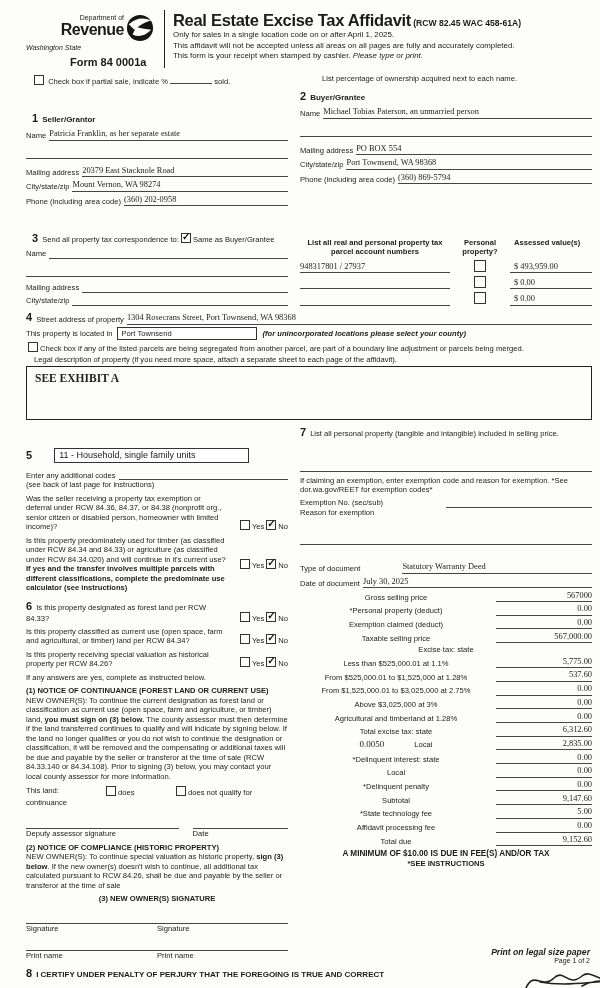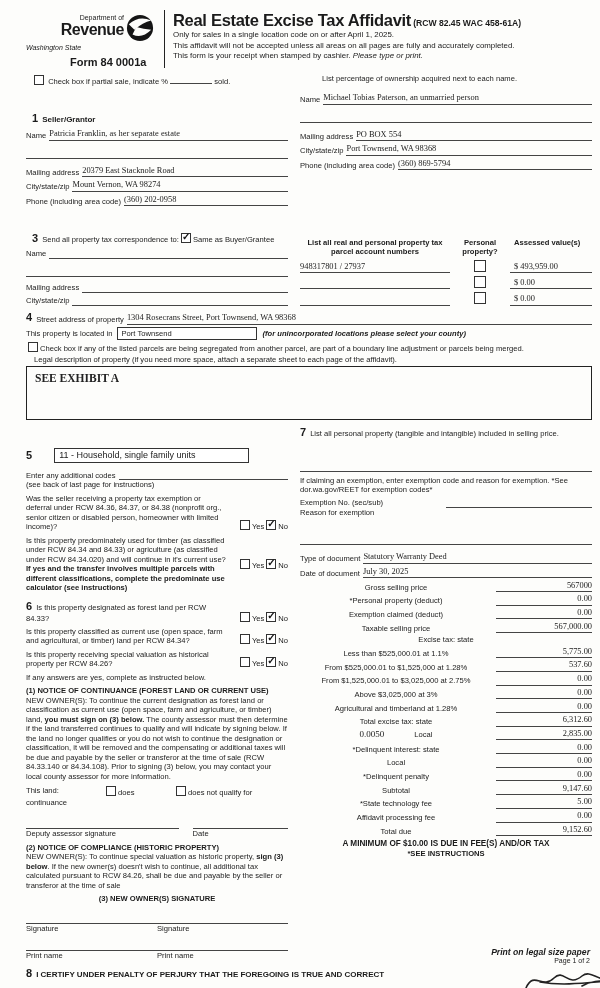"2 Buyer/Grantee" div { html: none -> <div><span>2</span><span>Buyer/Grantee</span></div> }
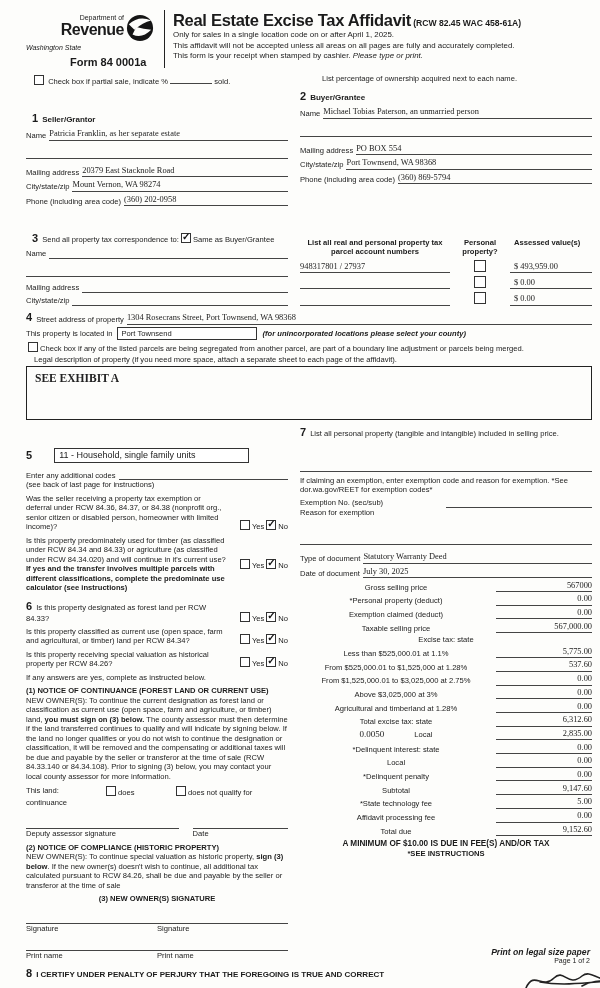"Type of document" div.frow { gap: none -> 39px; margin-top: 7px -> 17px }
